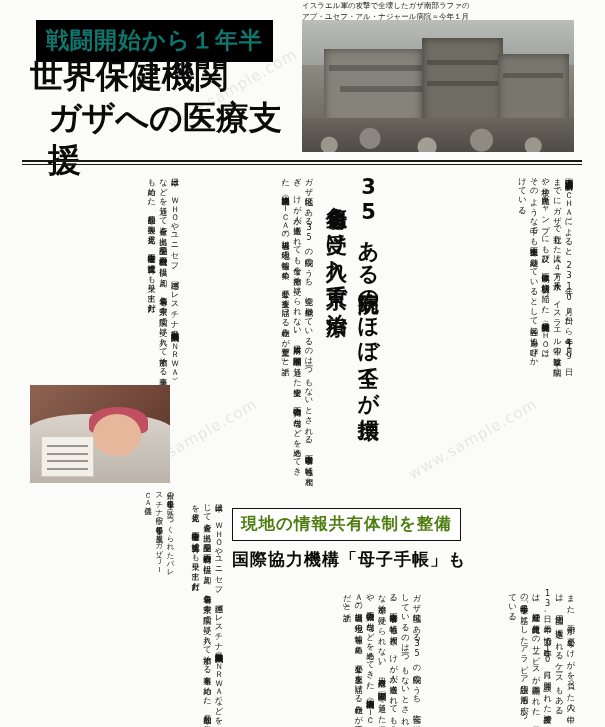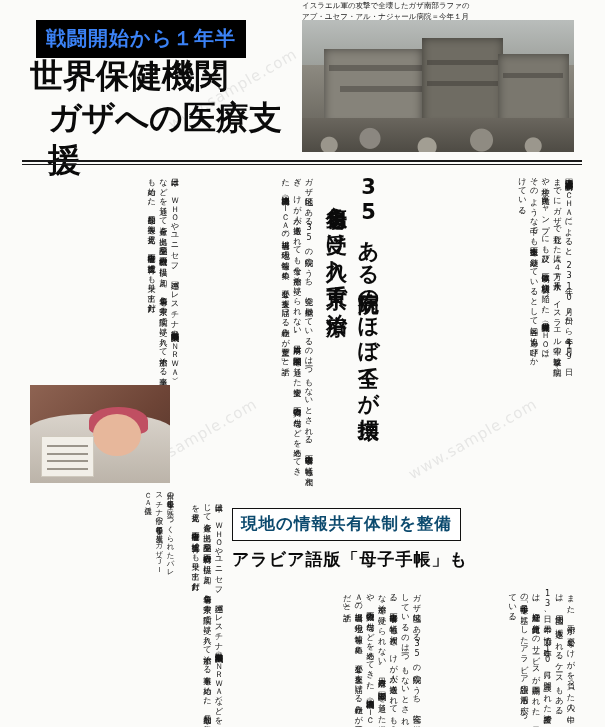"戦闘開始から１年半" .kicker { color: #3b82f6 -> #0f766e; font-size: 20px -> 23px }
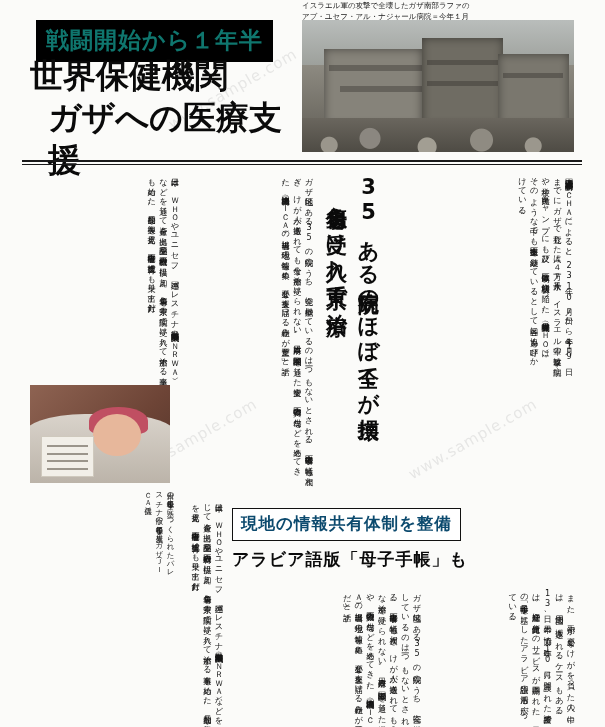"現地の情報共有体制を整備" .subhead-box { color: #0c4a6e -> #4d7c0f }
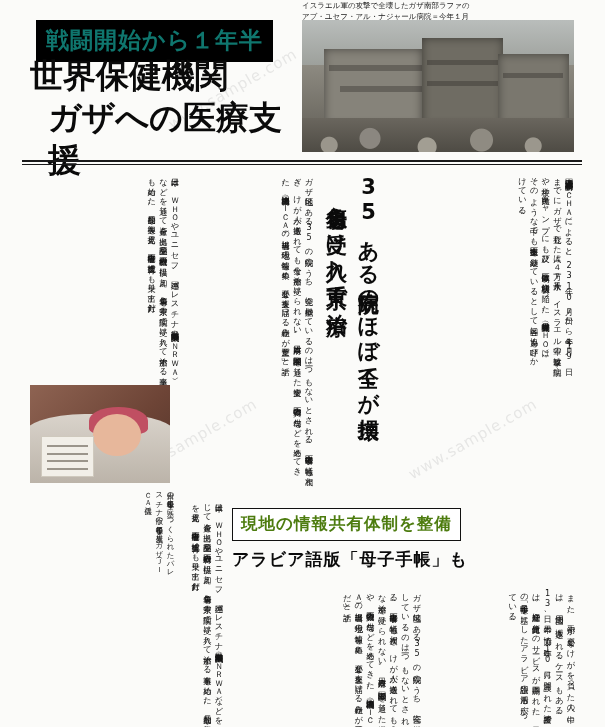"アラビア語版「母子手帳」も" div.subhead-plain { text: アラビア語版 -> 国際協力機構 }
